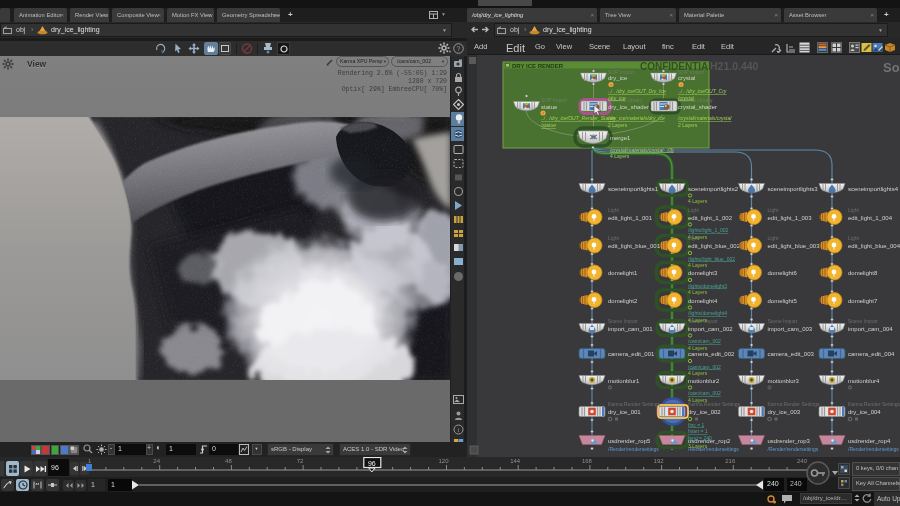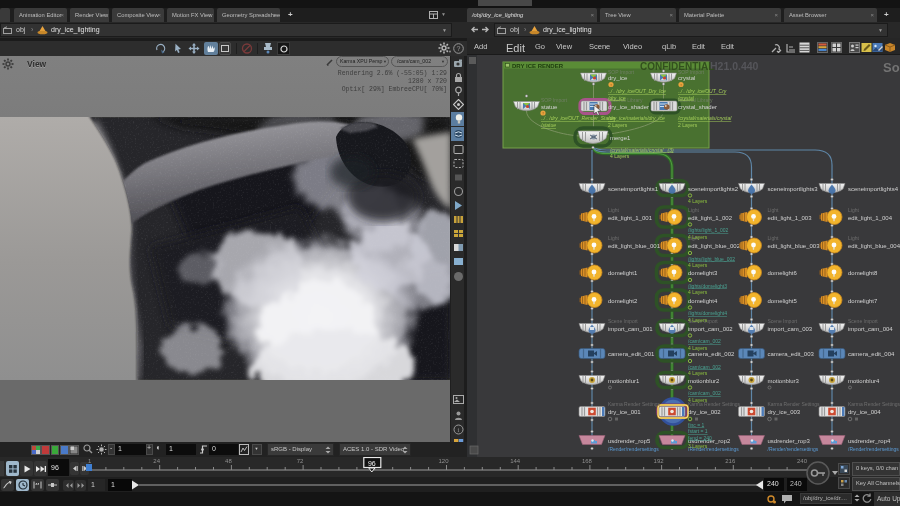"Video" div { text: Video -> Layout }
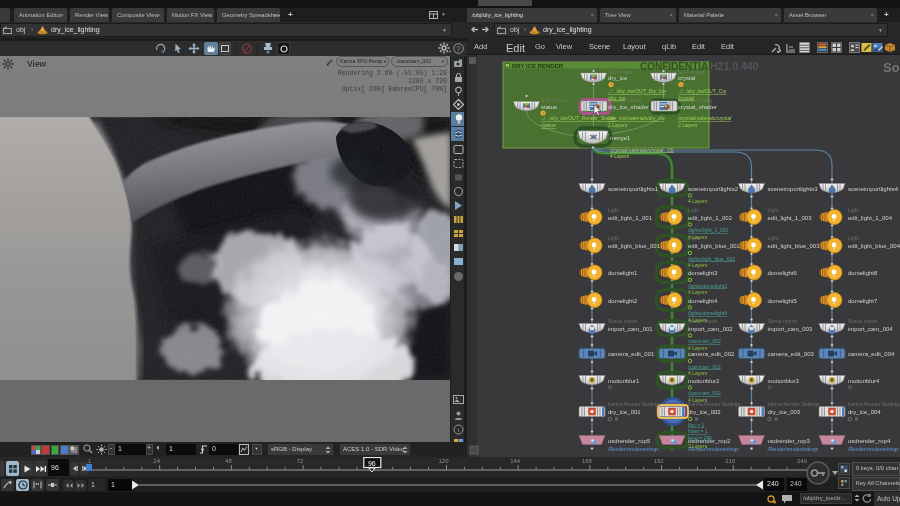"qLib" div { text: qLib -> finc }
